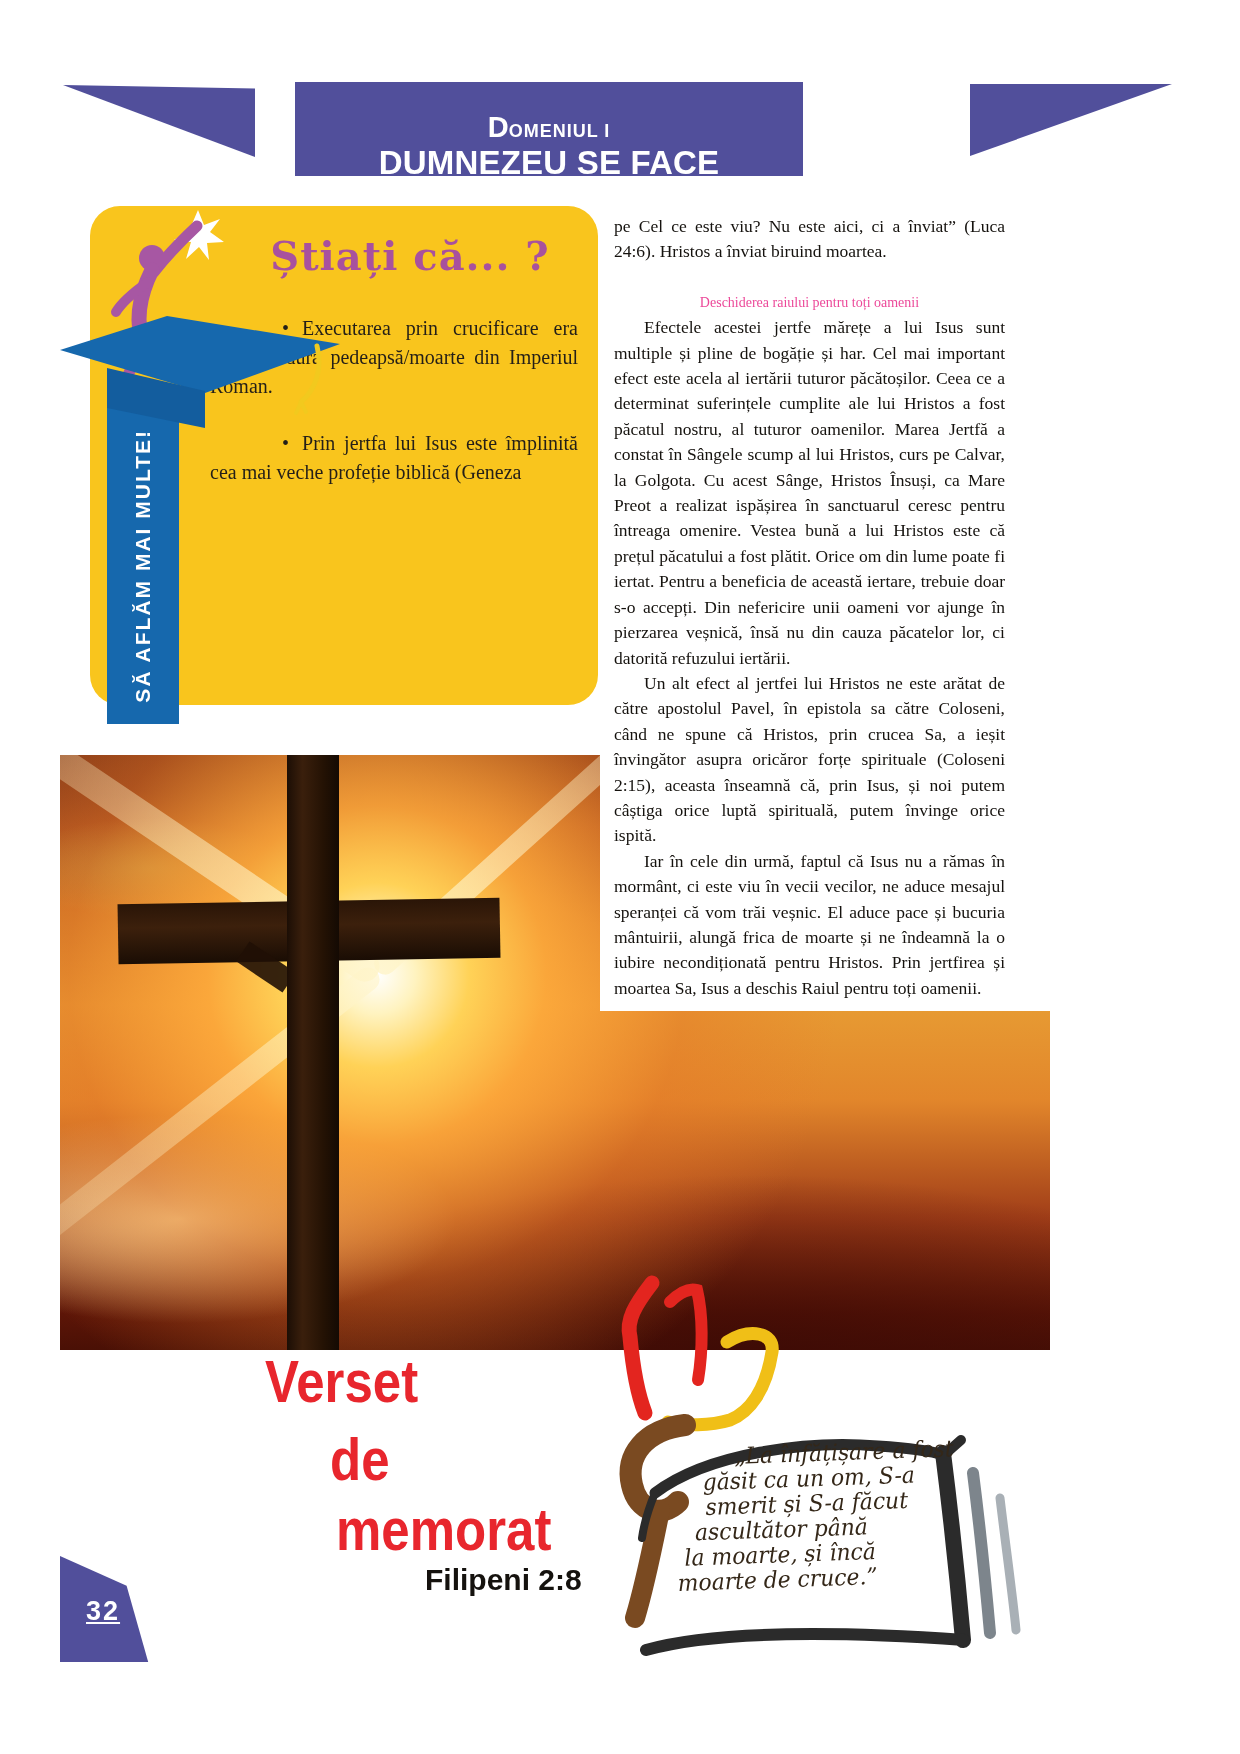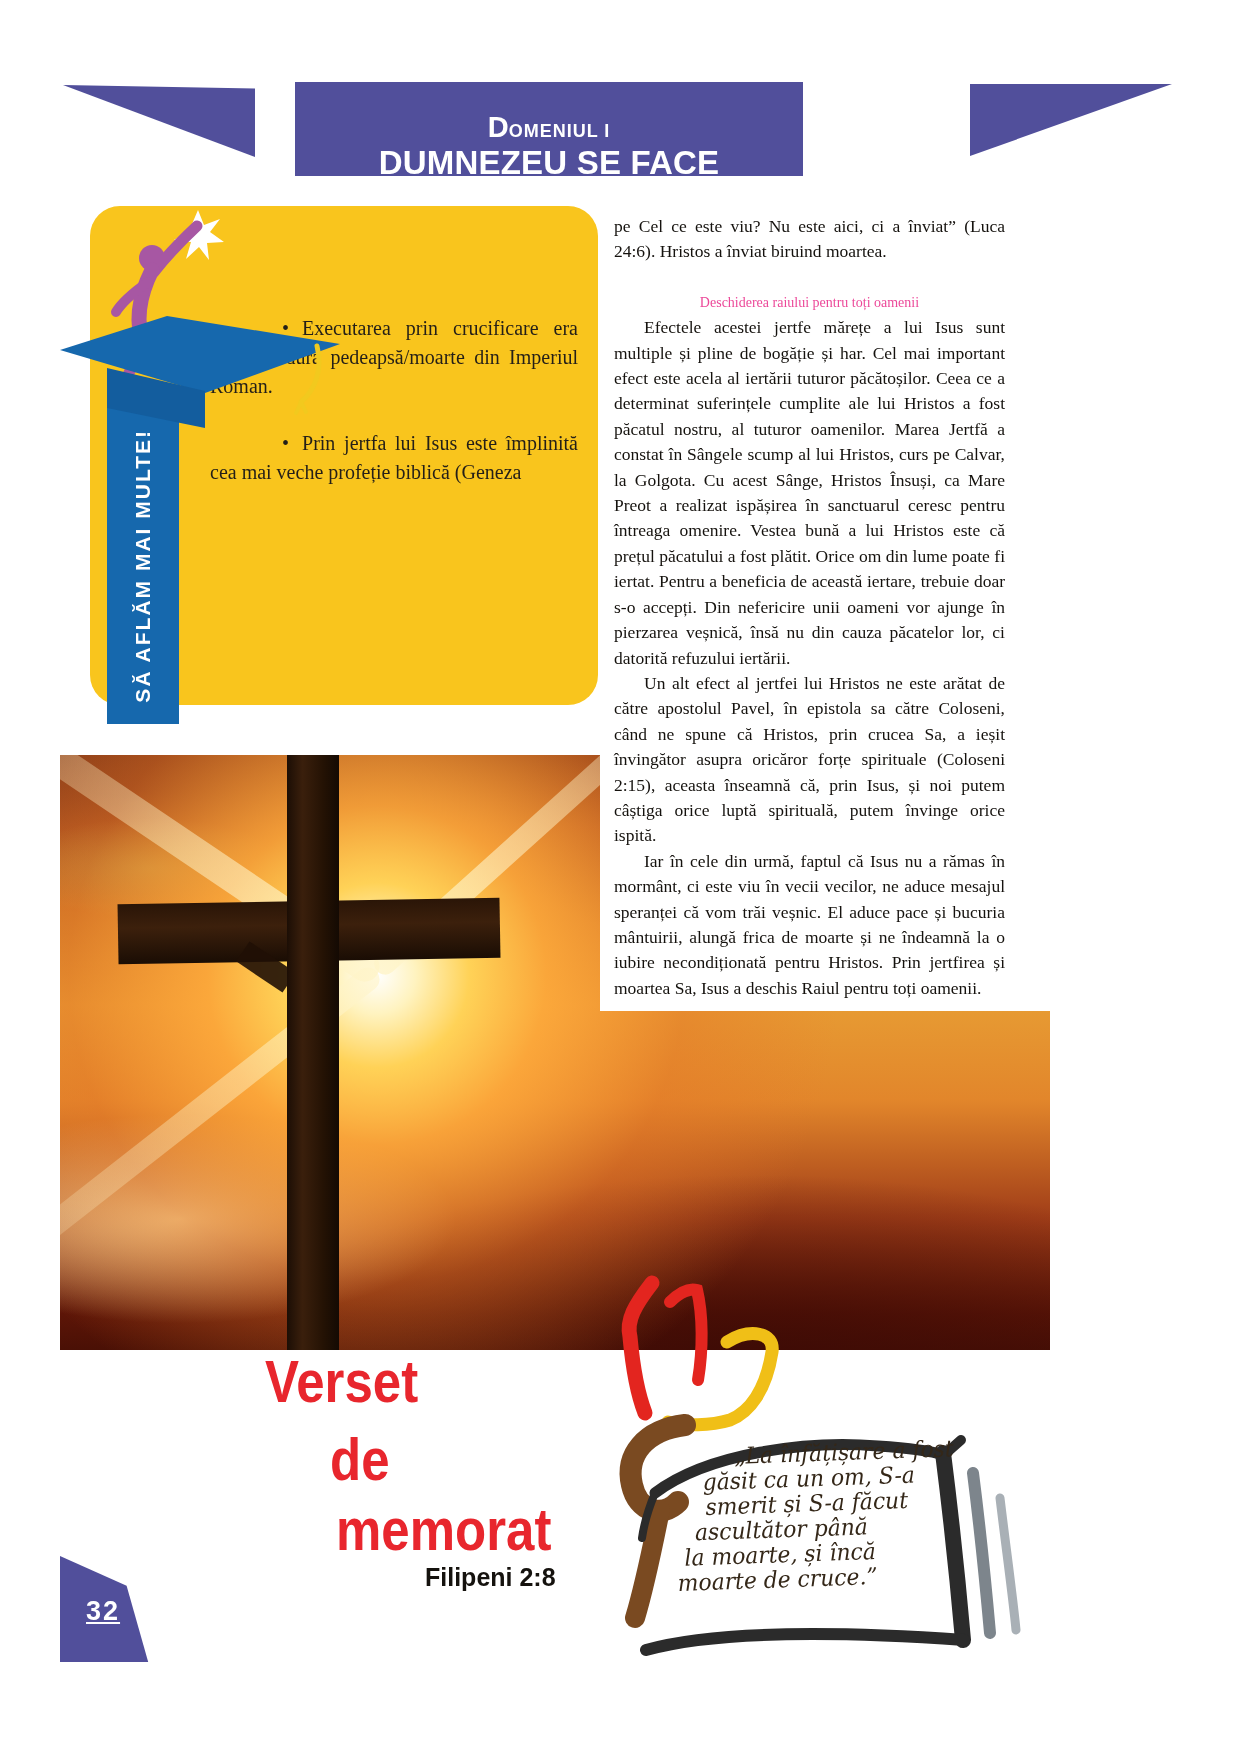"Știați că... ?" h2.know-title { html: none -> <h2>Știați că... ?</h2> }
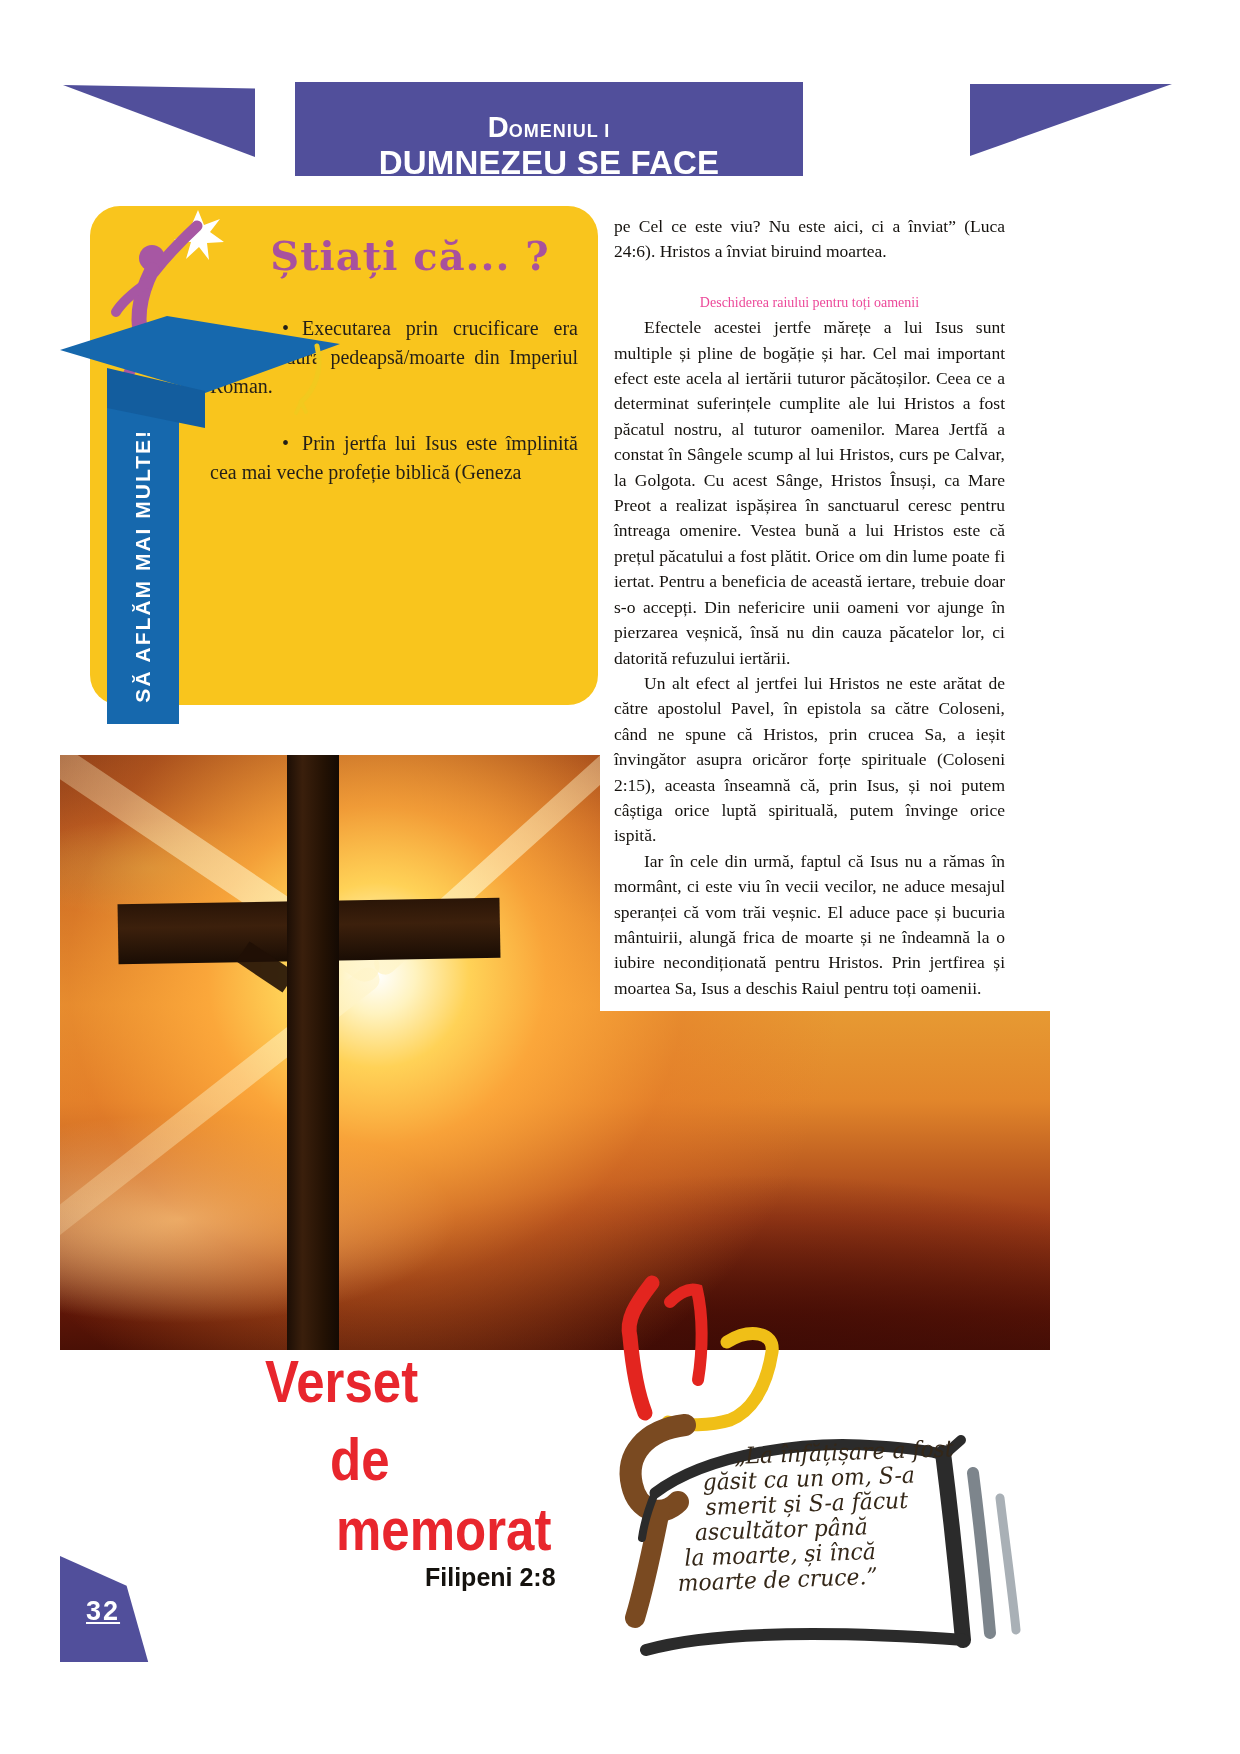"Filipeni 2:8" .verse-ref { font-size: 25px -> 30px }
